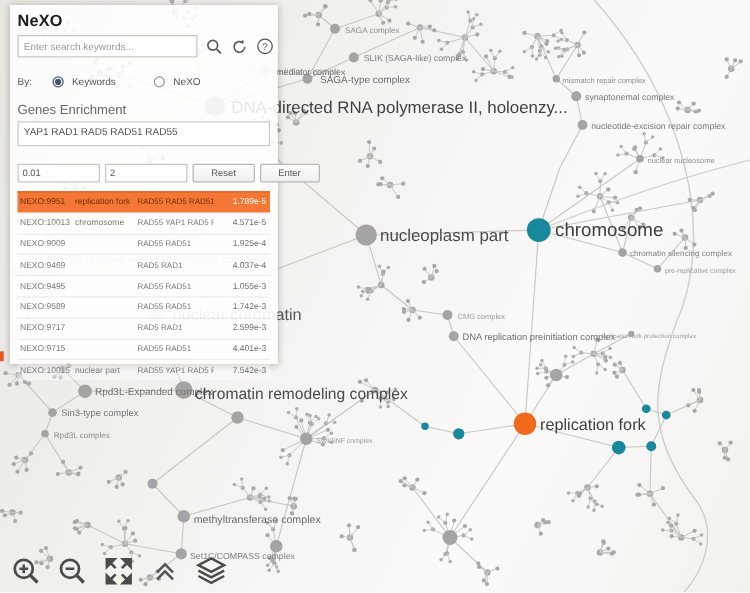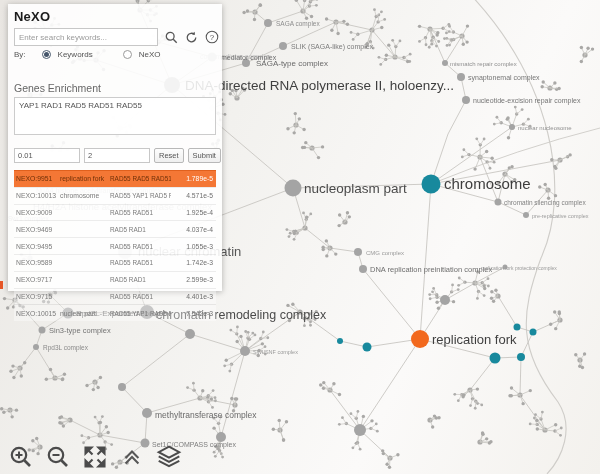"By:" .by-row { align-items: flex-start -> flex-end }
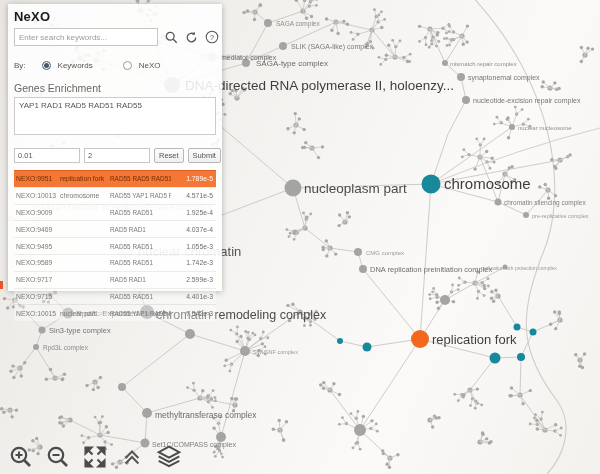"YAP1 RAD1 RAD5 RAD51 RAD55" .query-box { height: 38px -> 20px }
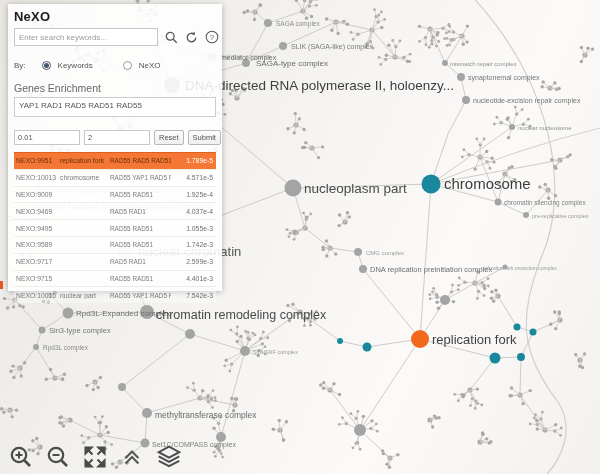"Reset" .btn { padding: 2px 4px -> 2px 14px }
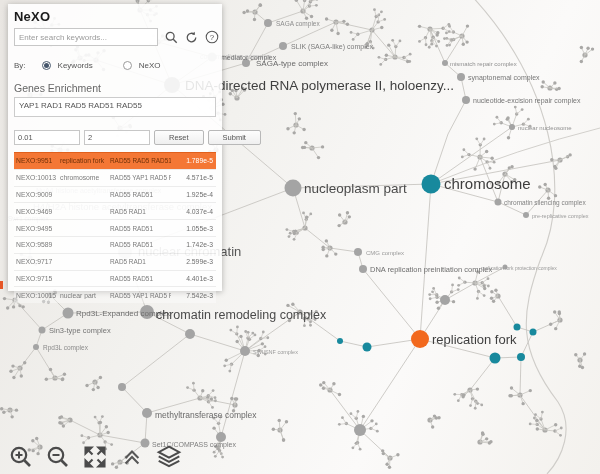"Submit" button.btn { text: Submit -> Enter }
